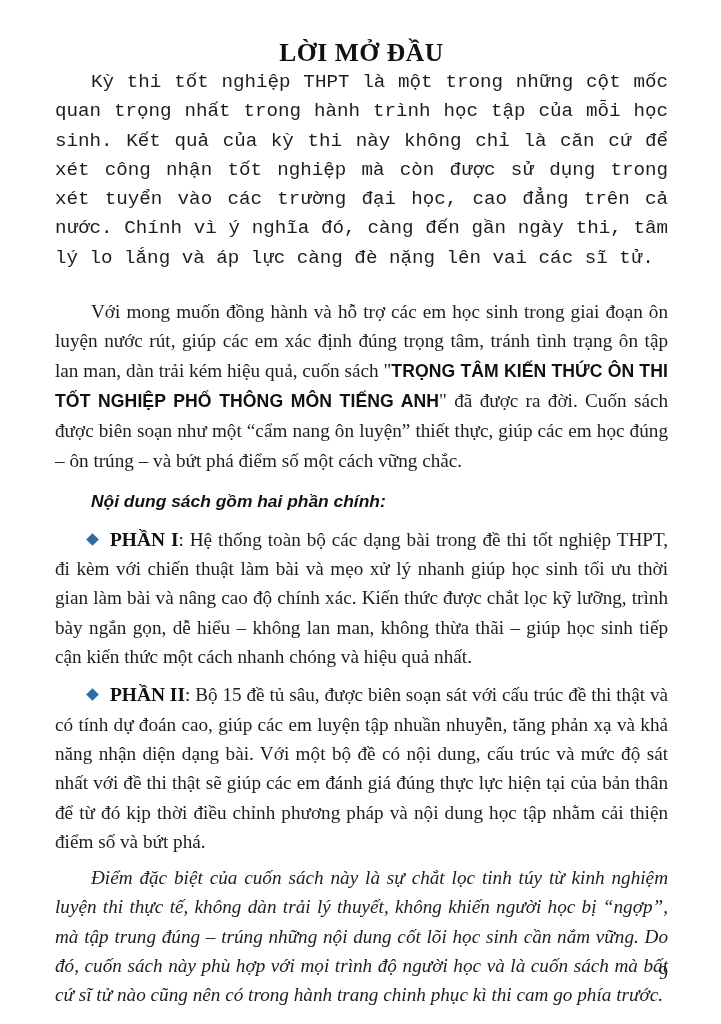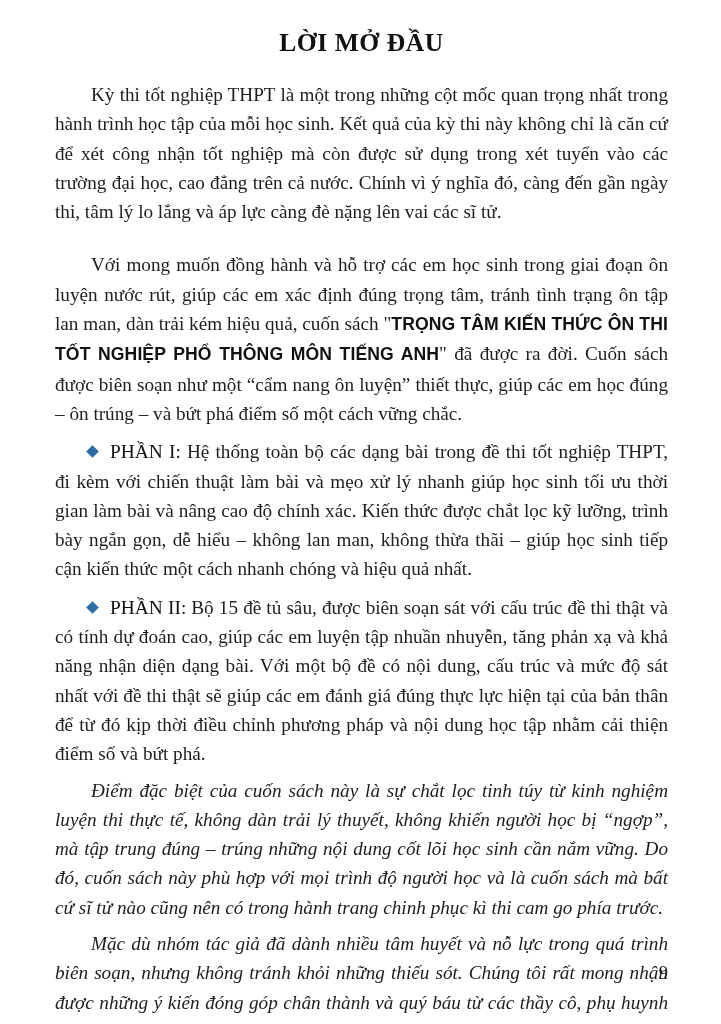"LỜI MỞ ĐẦU" .doc-title { padding-top: 28px -> 38px }
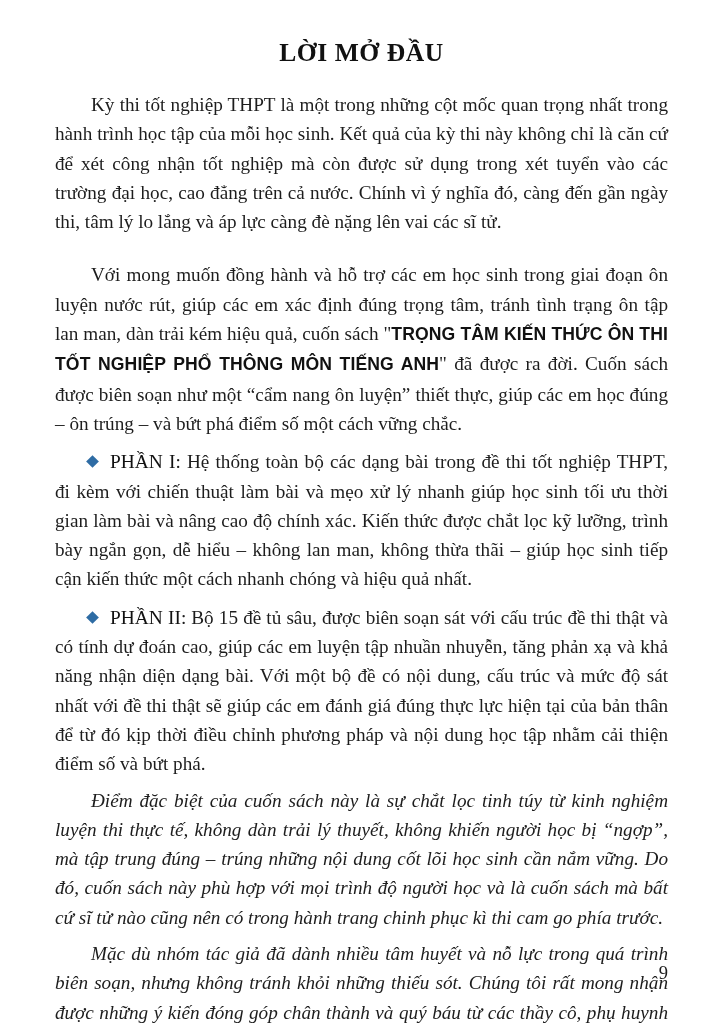"Kỳ thi tốt nghiệp THPT" .para.first-block { font-family: none -> Liberation Mono, monospace; margin-top: 22px -> none }
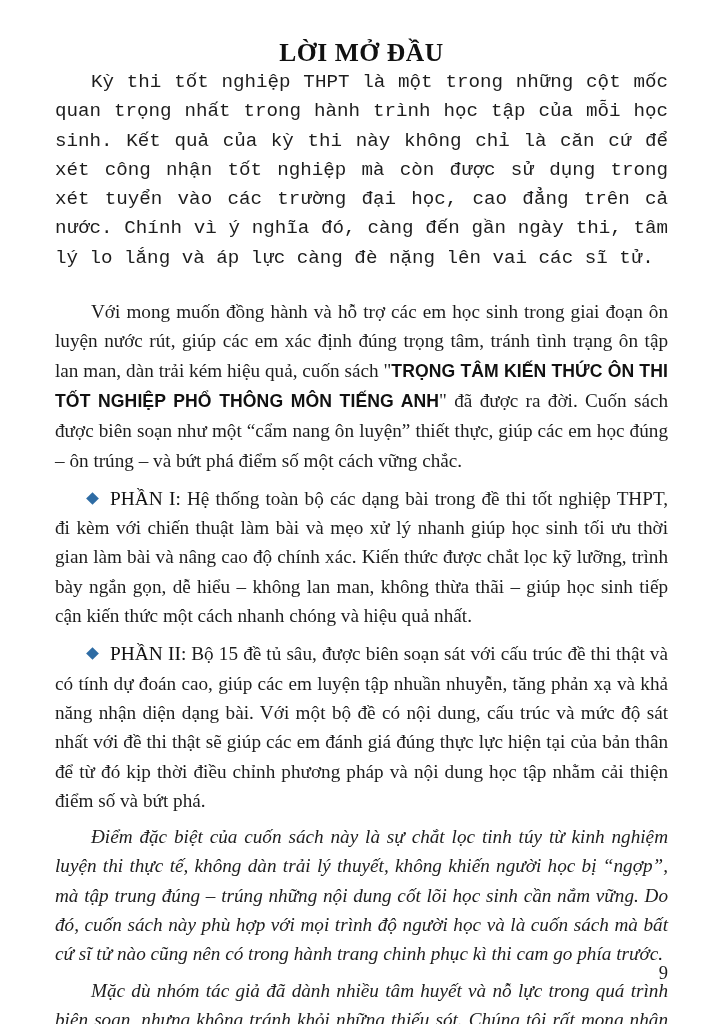"Nội dung sách gồm hai" p.section-lead { html: none -> <p>Nội dung sách gồm hai phần chính:</p> }
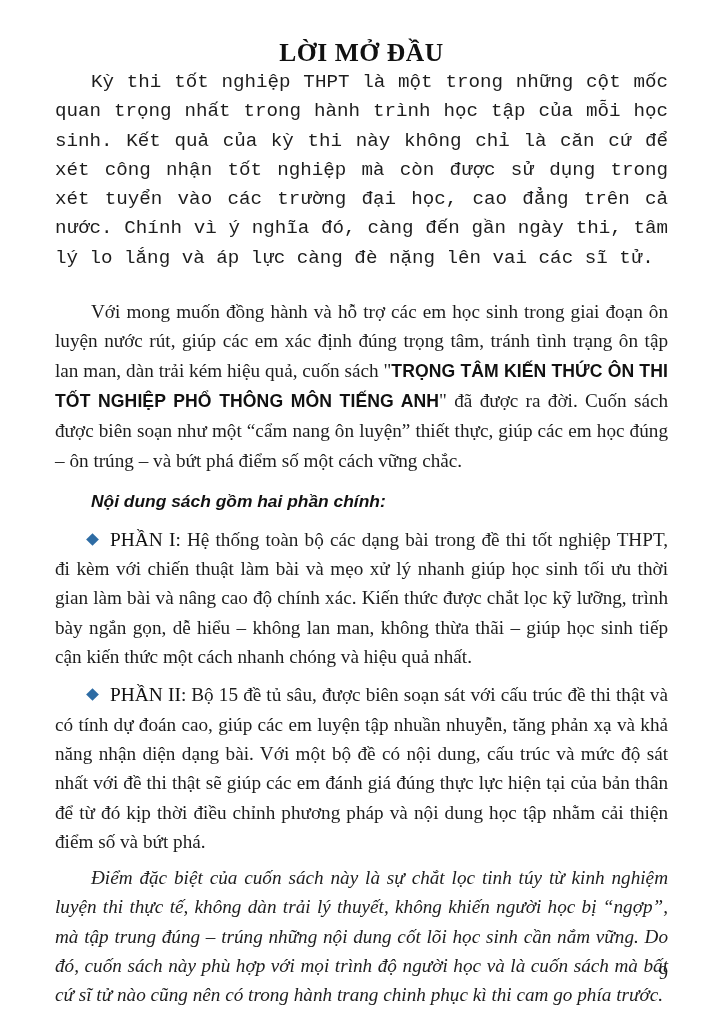"PHẦN I" .part-label { font-weight: normal -> bold }
